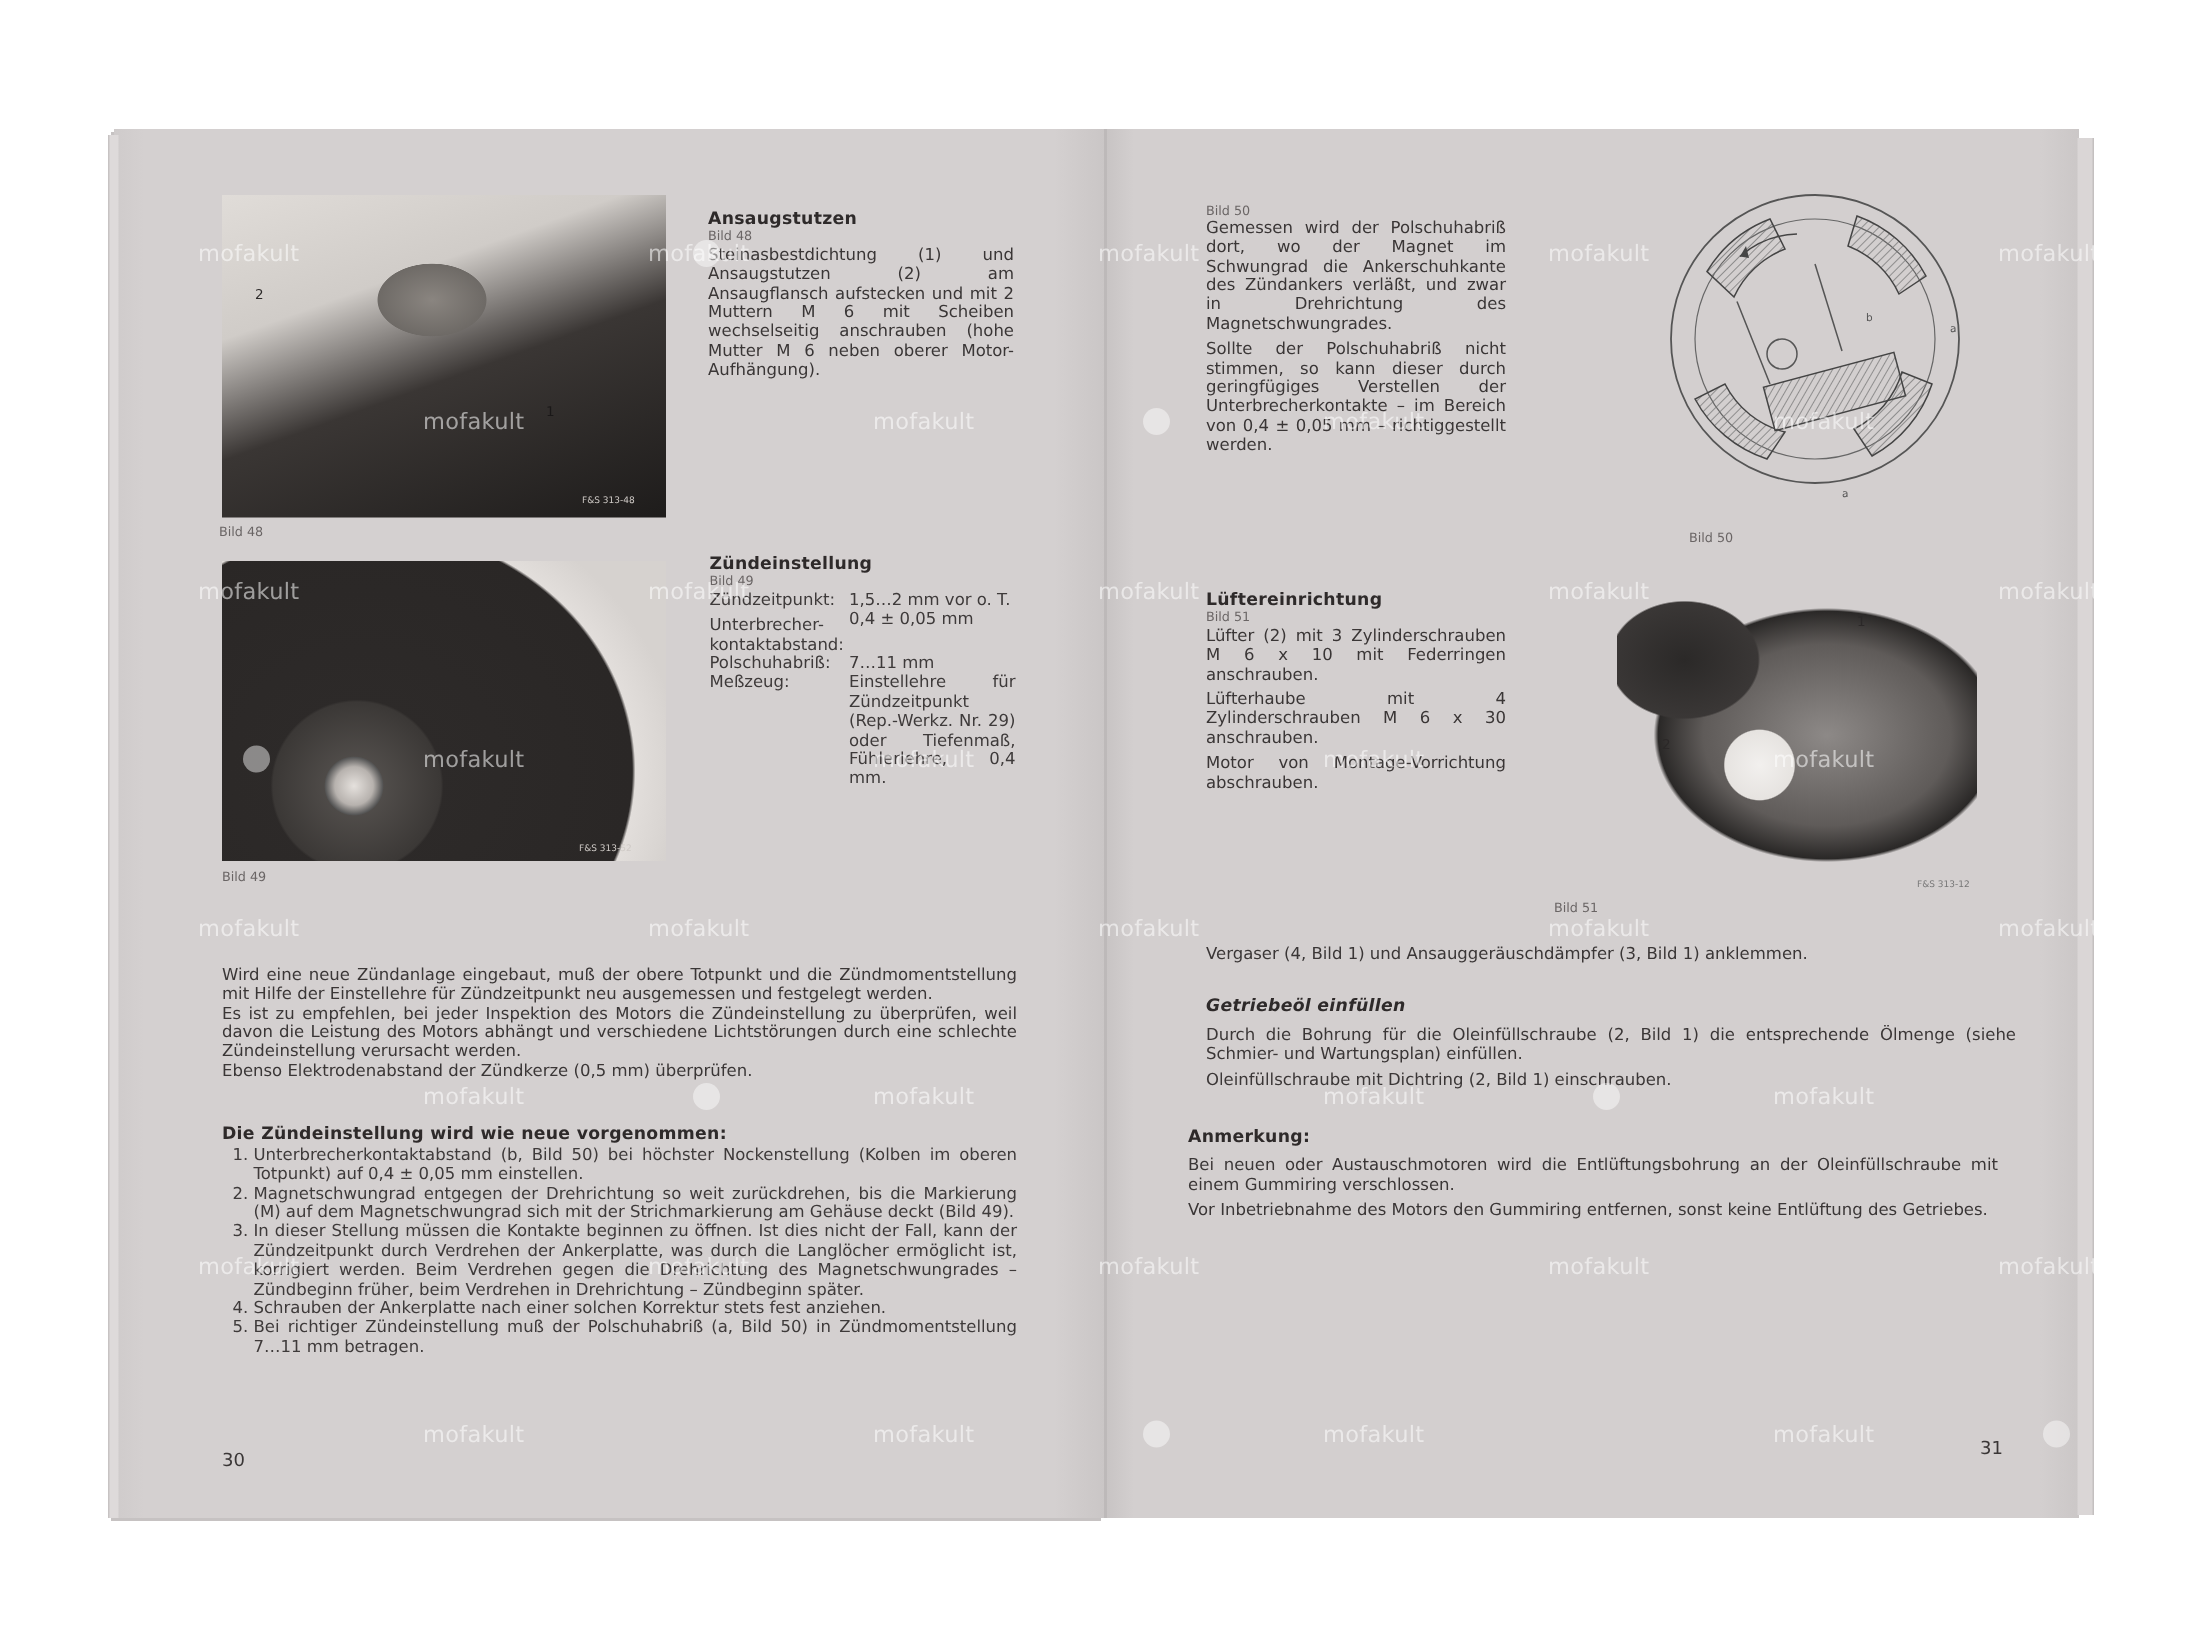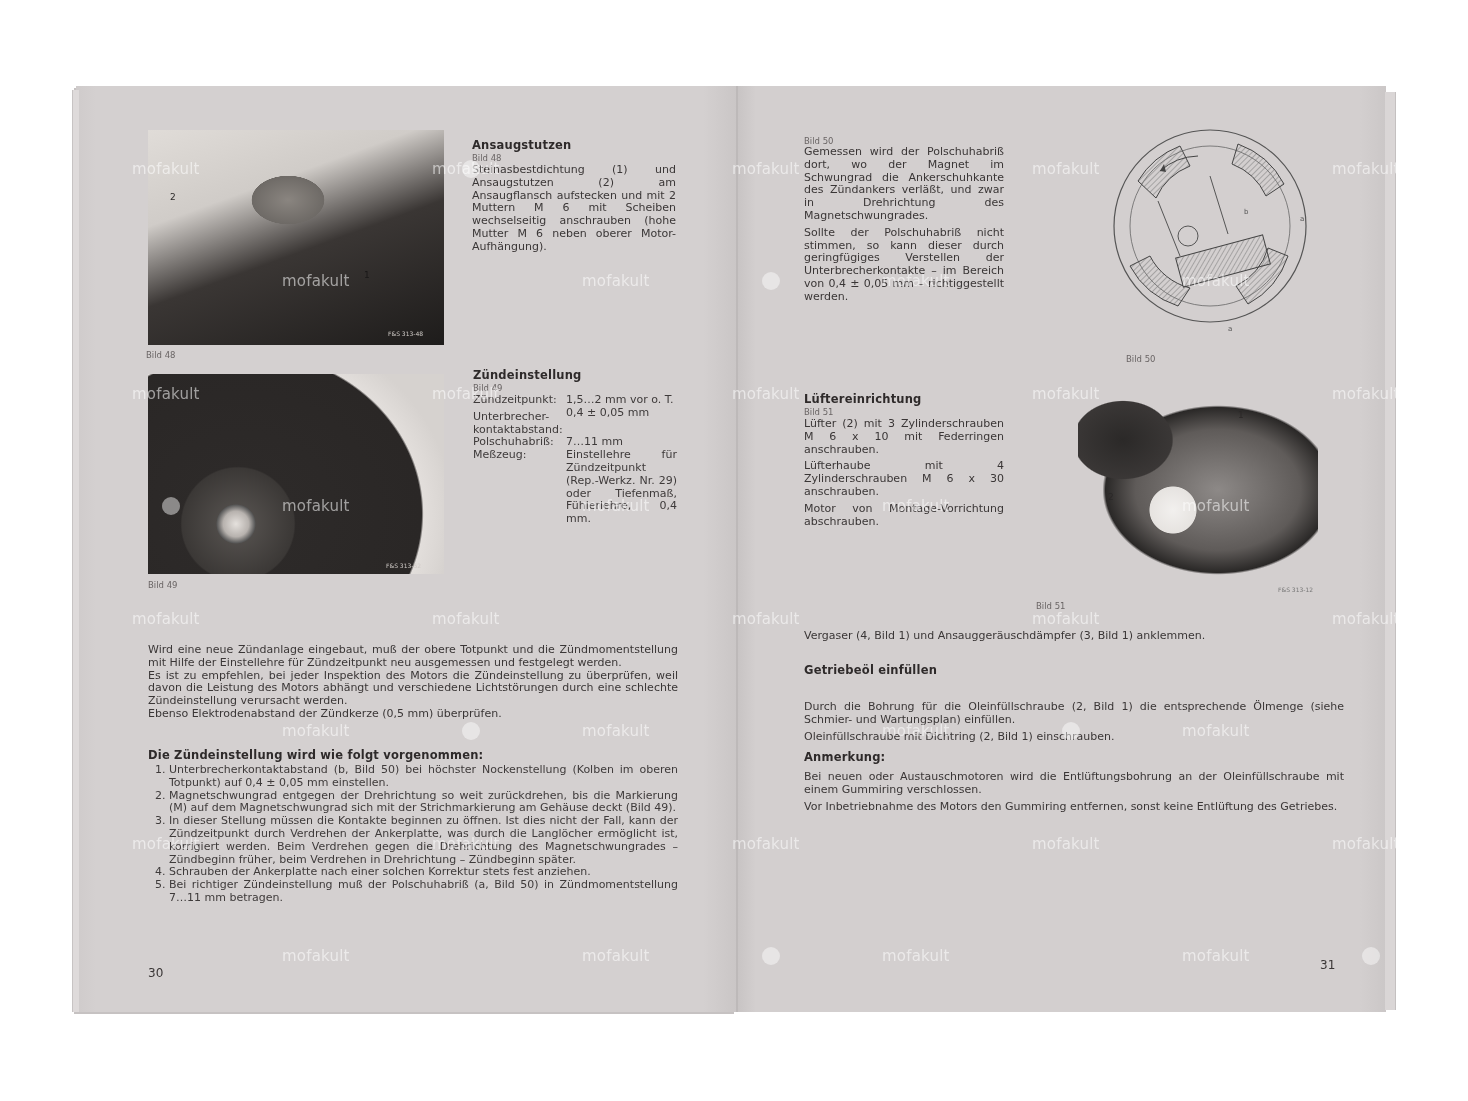"Getriebeöl einfüllen" div.h { font-style: none -> italic; margin-bottom: 24px -> 7px }
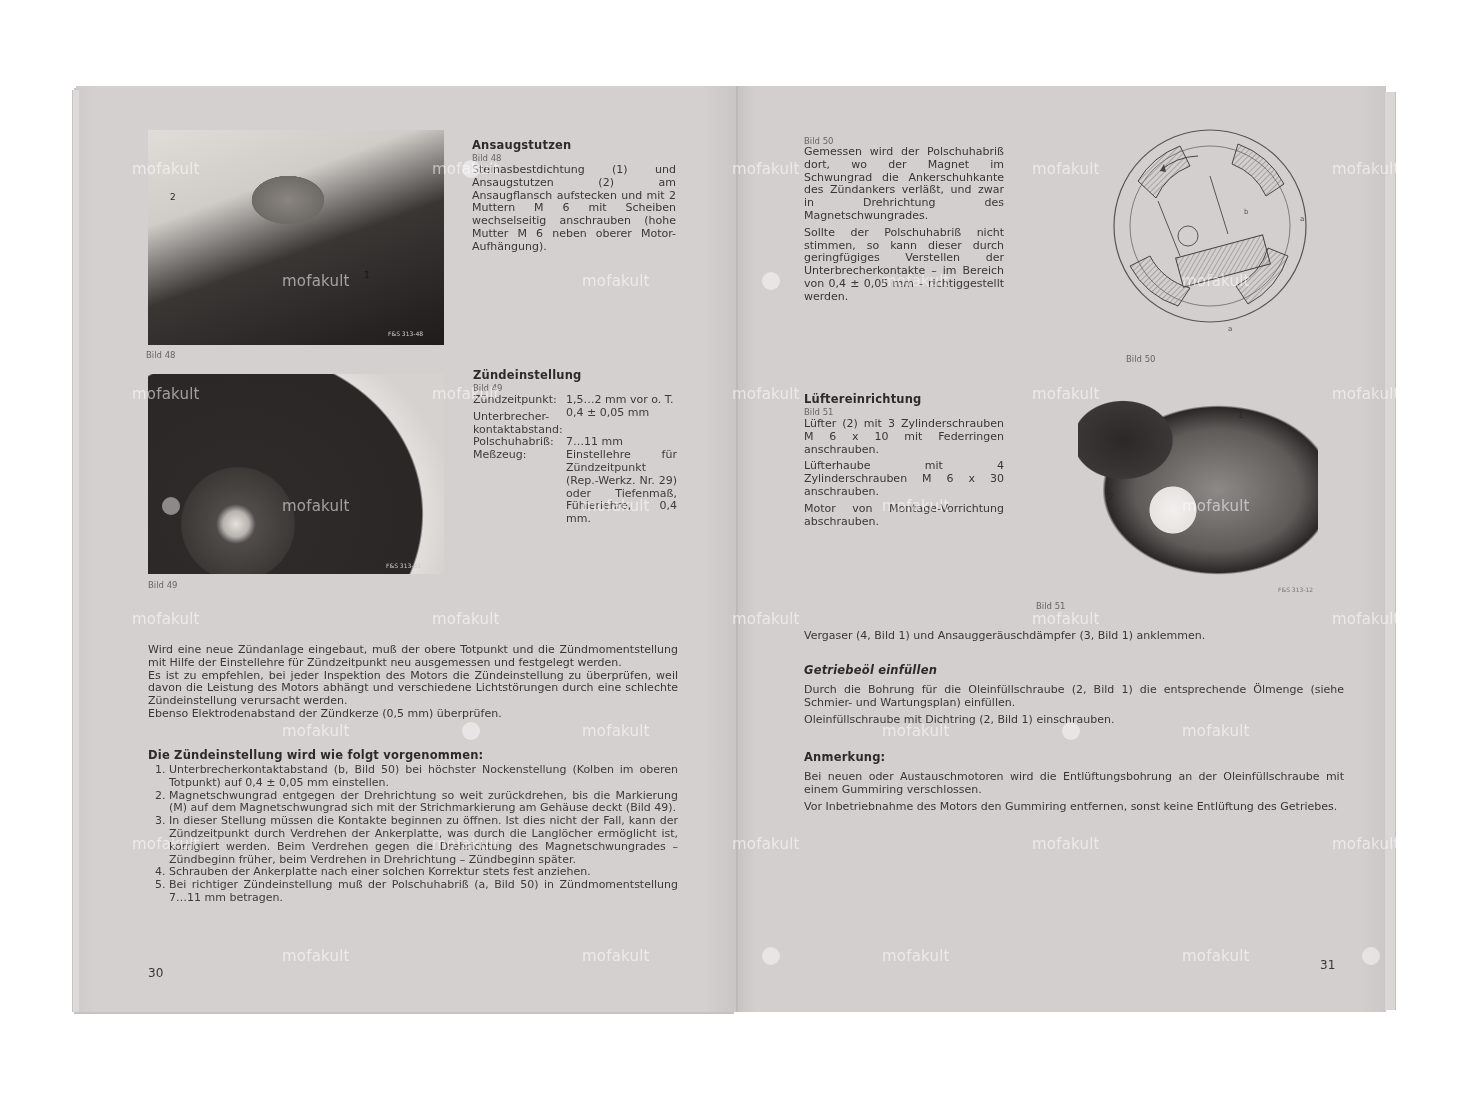"Die Zündeinstellung wird wie folgt" div.h { text: folgt -> neue }
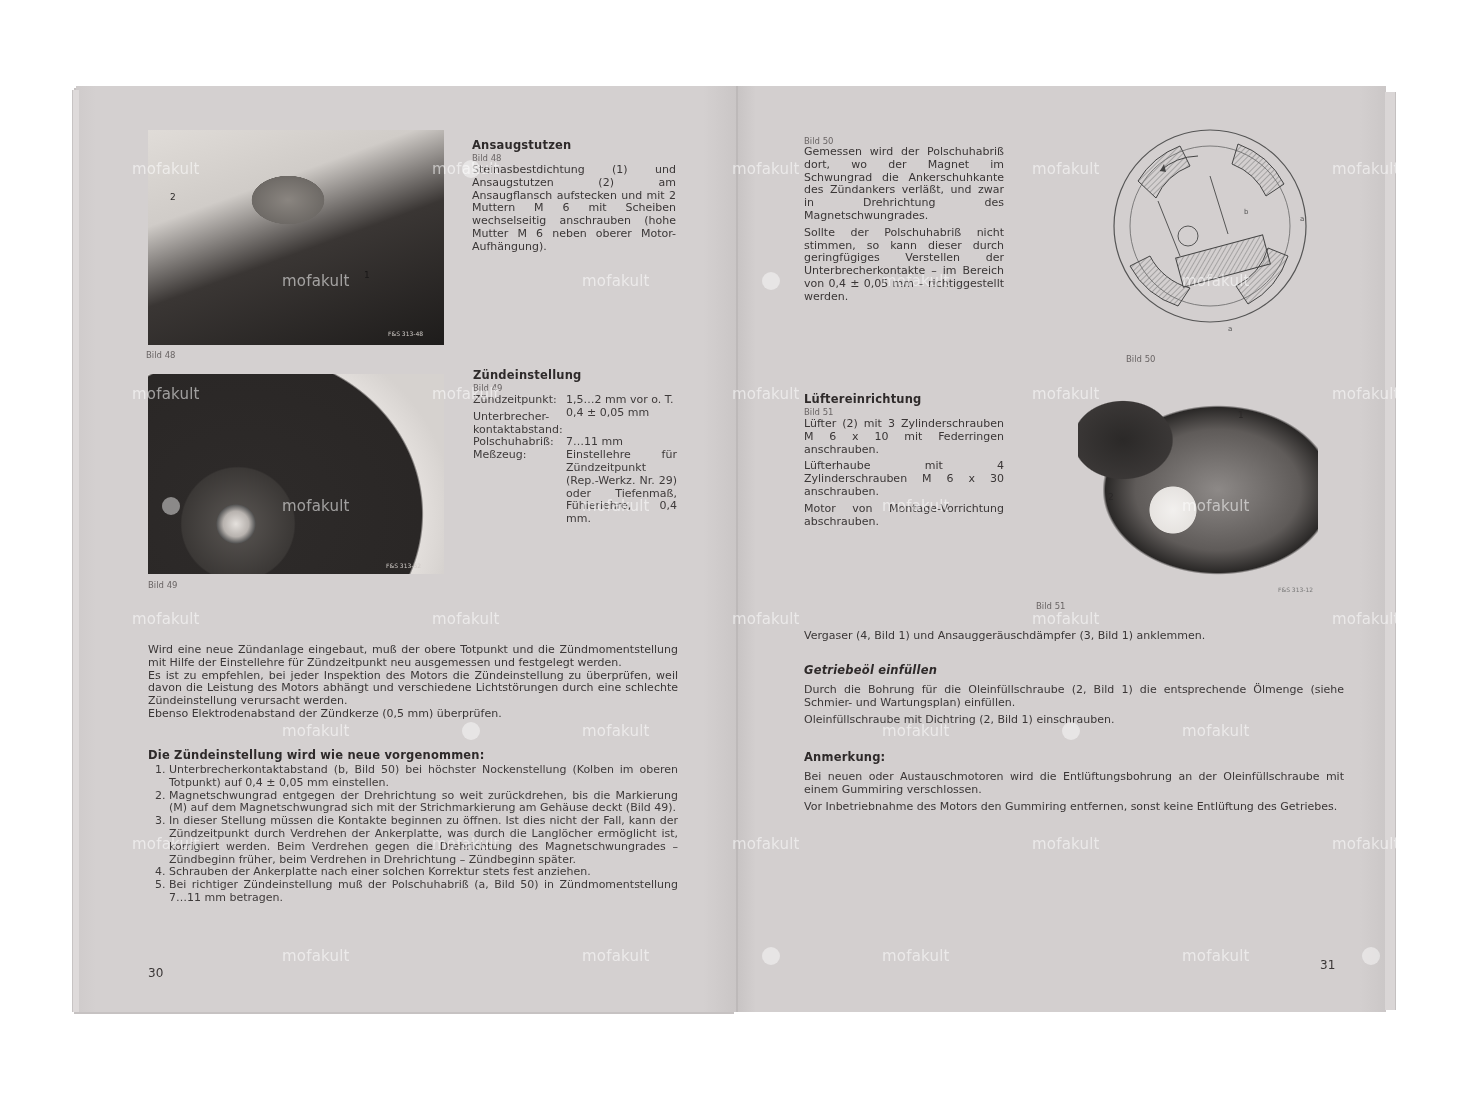"Anmerkung:" div.abs { left: 66px -> 54px }
